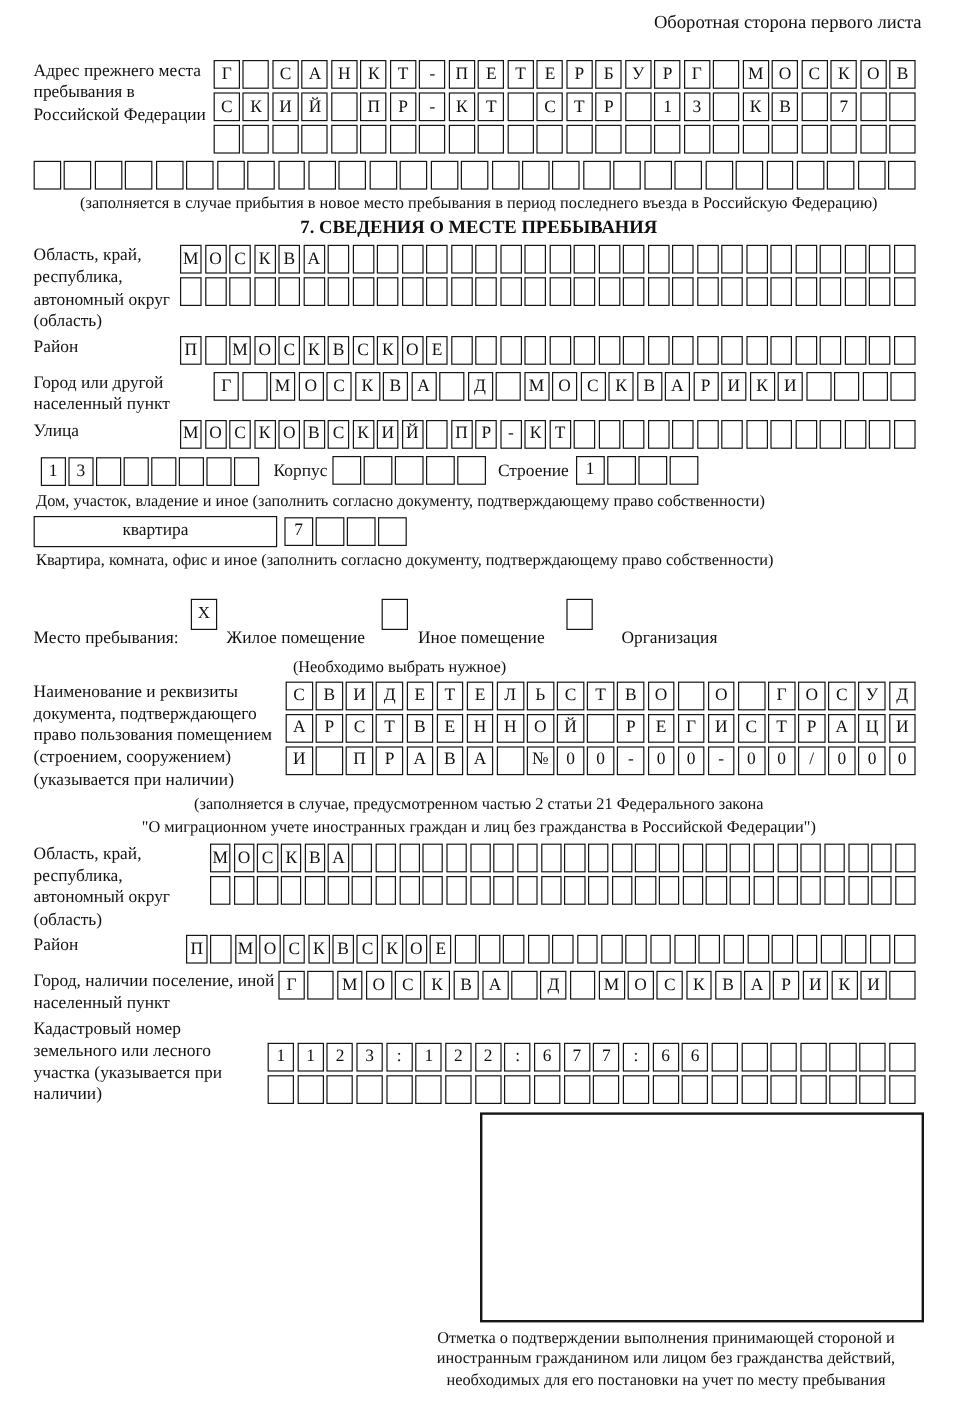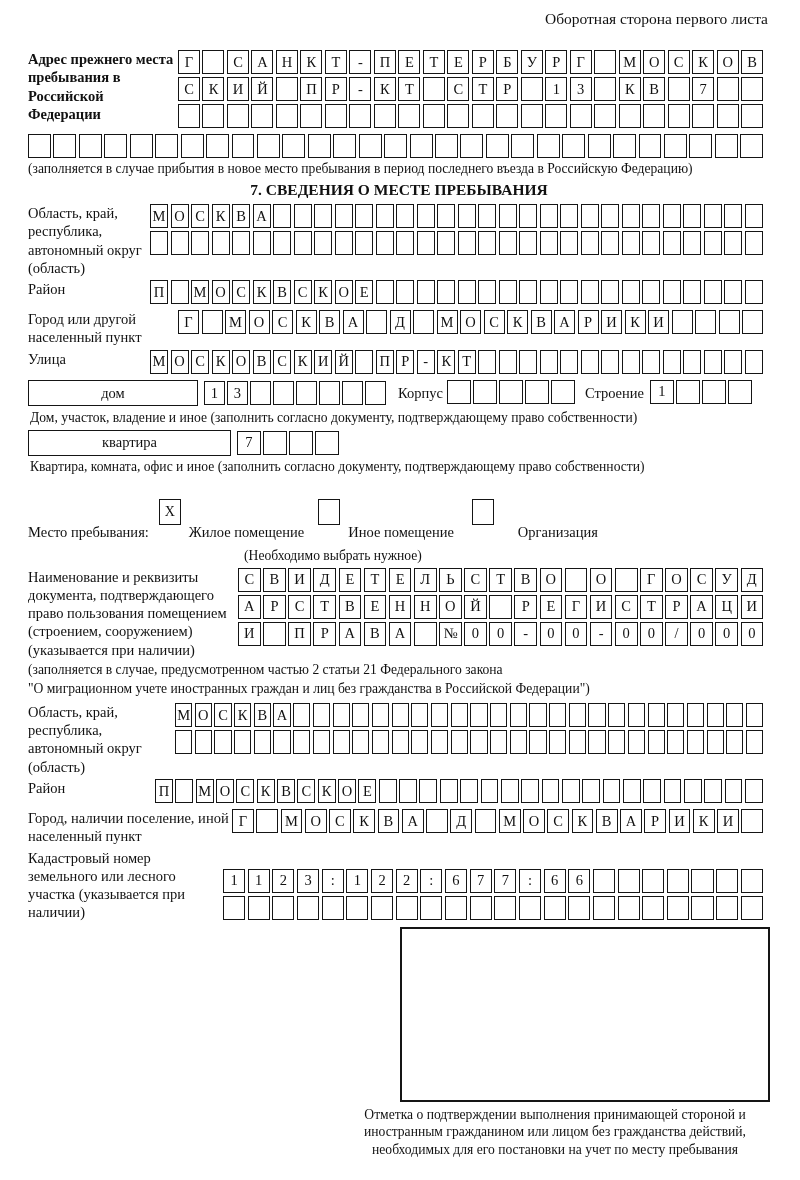"Адрес прежнего места пребывания в" div.lbl { font-weight: bold -> none }
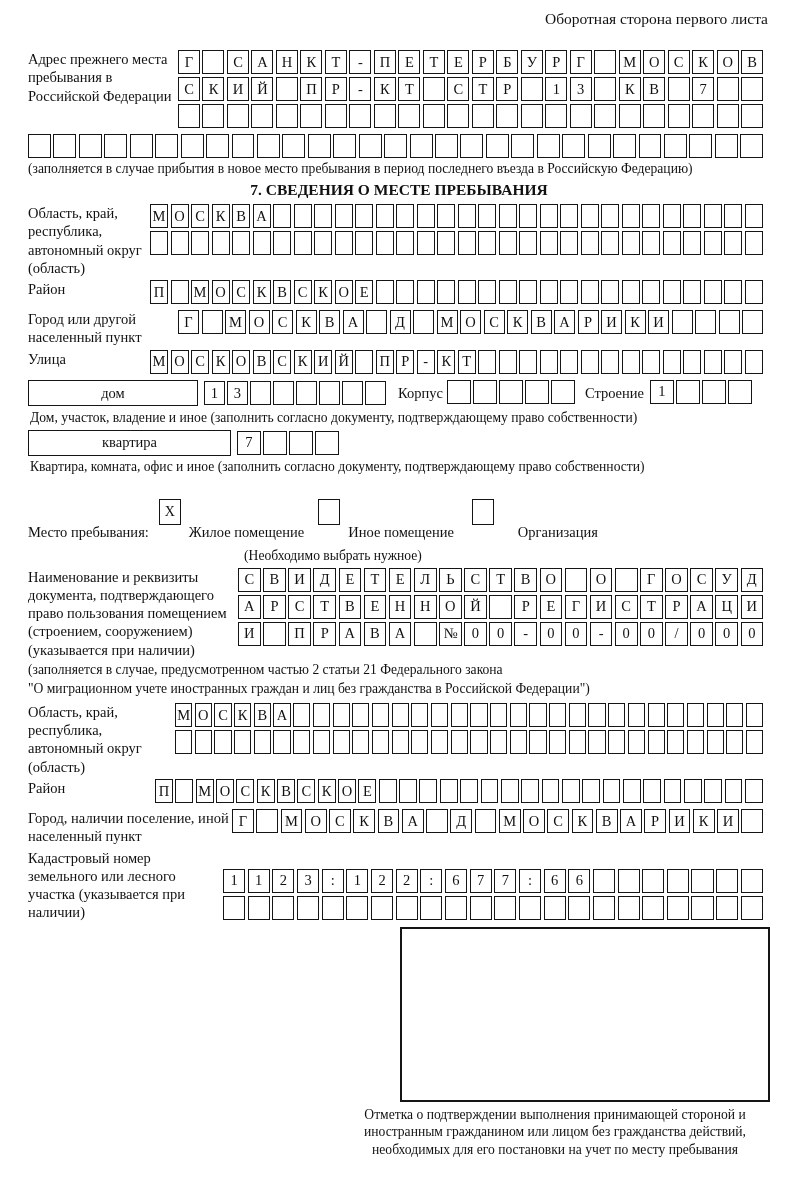"(заполняется в случае прибытия в" .caption-center { text-align: left -> center }
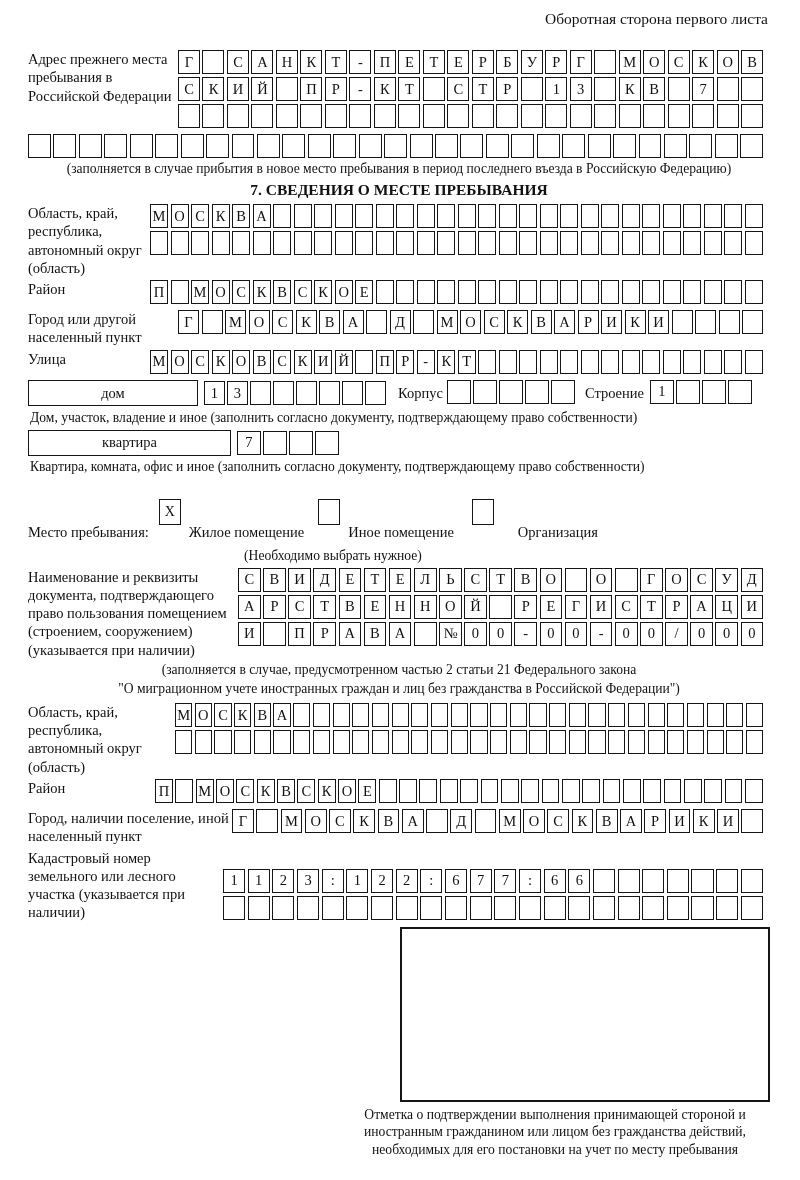"дом" div.boxlabel { html: <div>дом</div> -> none }
